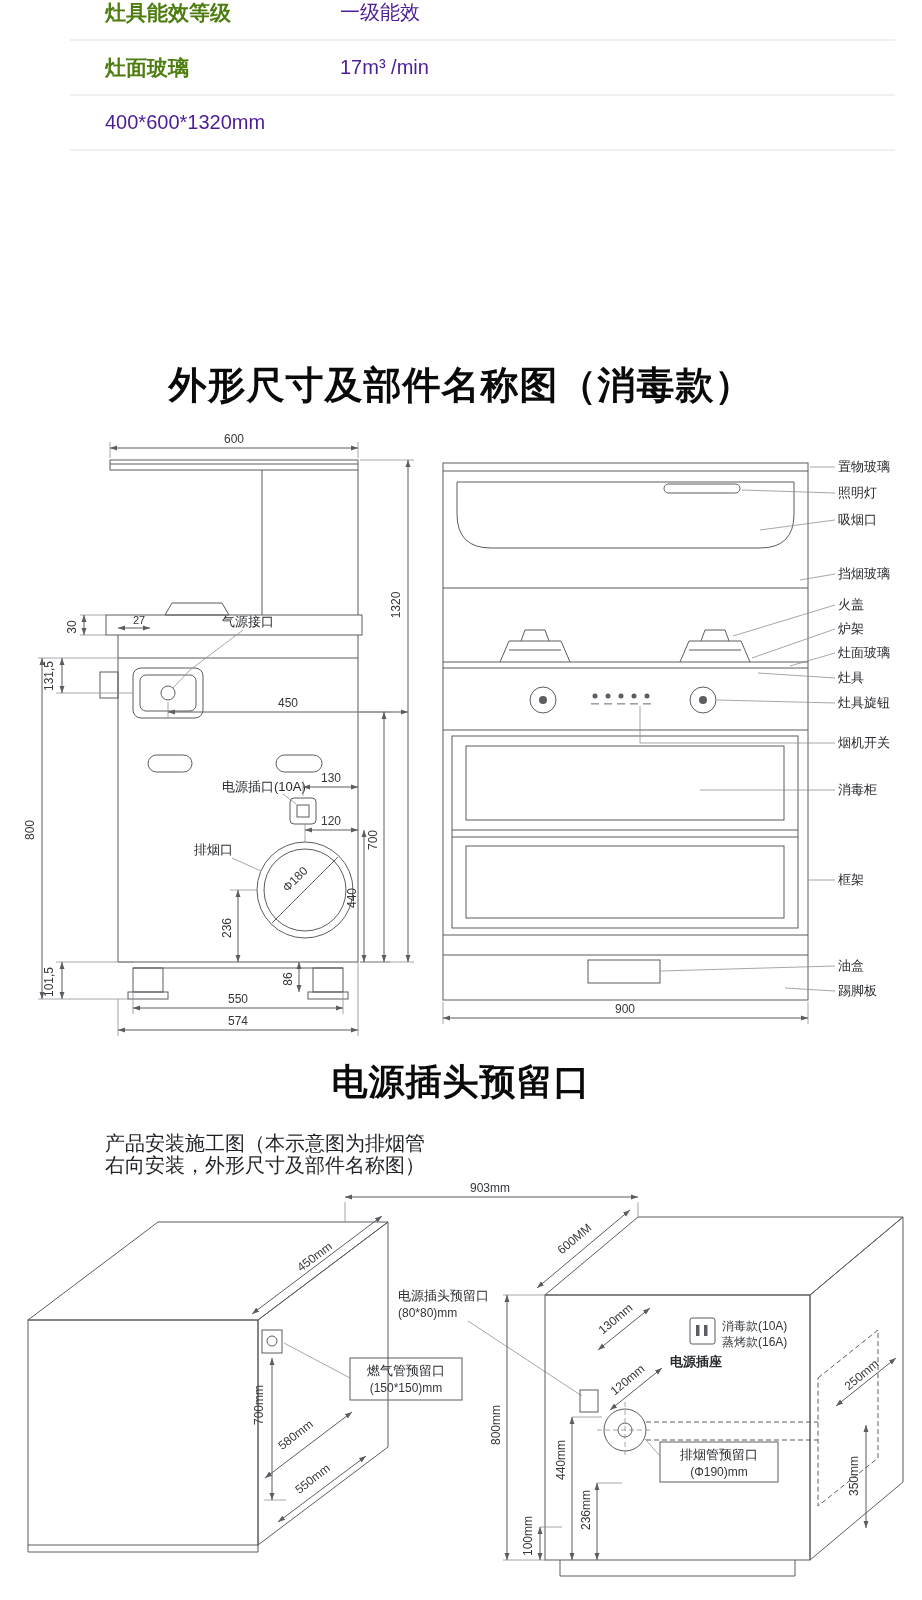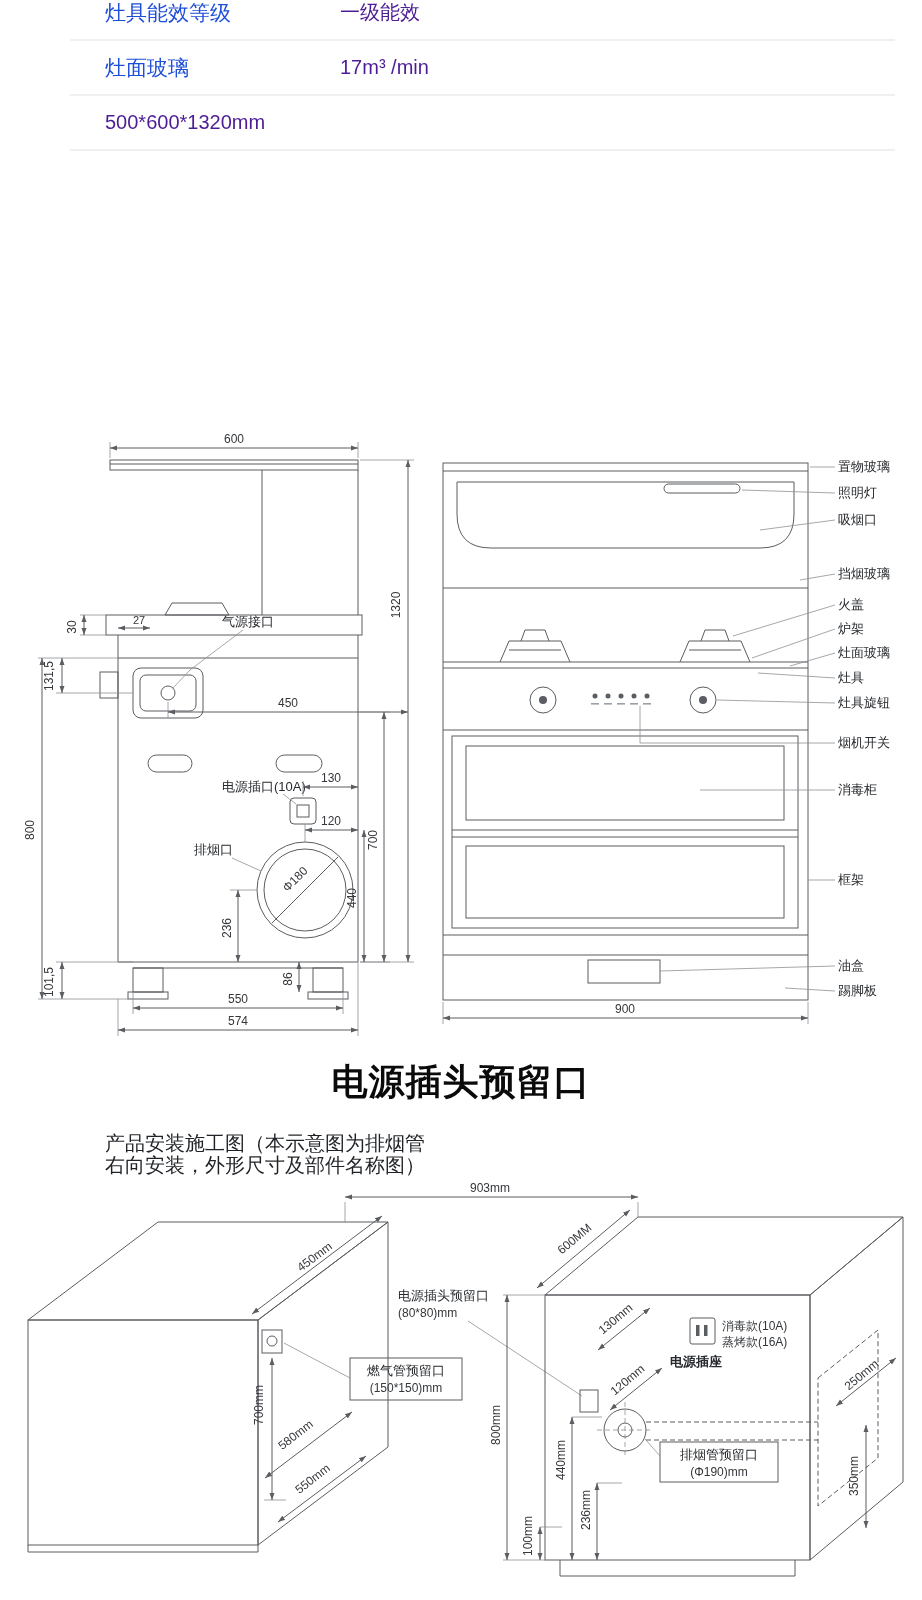"灶具能效等级" .spec-label { color: #1d4ed8 -> #4d7c0f; font-weight: 400 -> 700 }
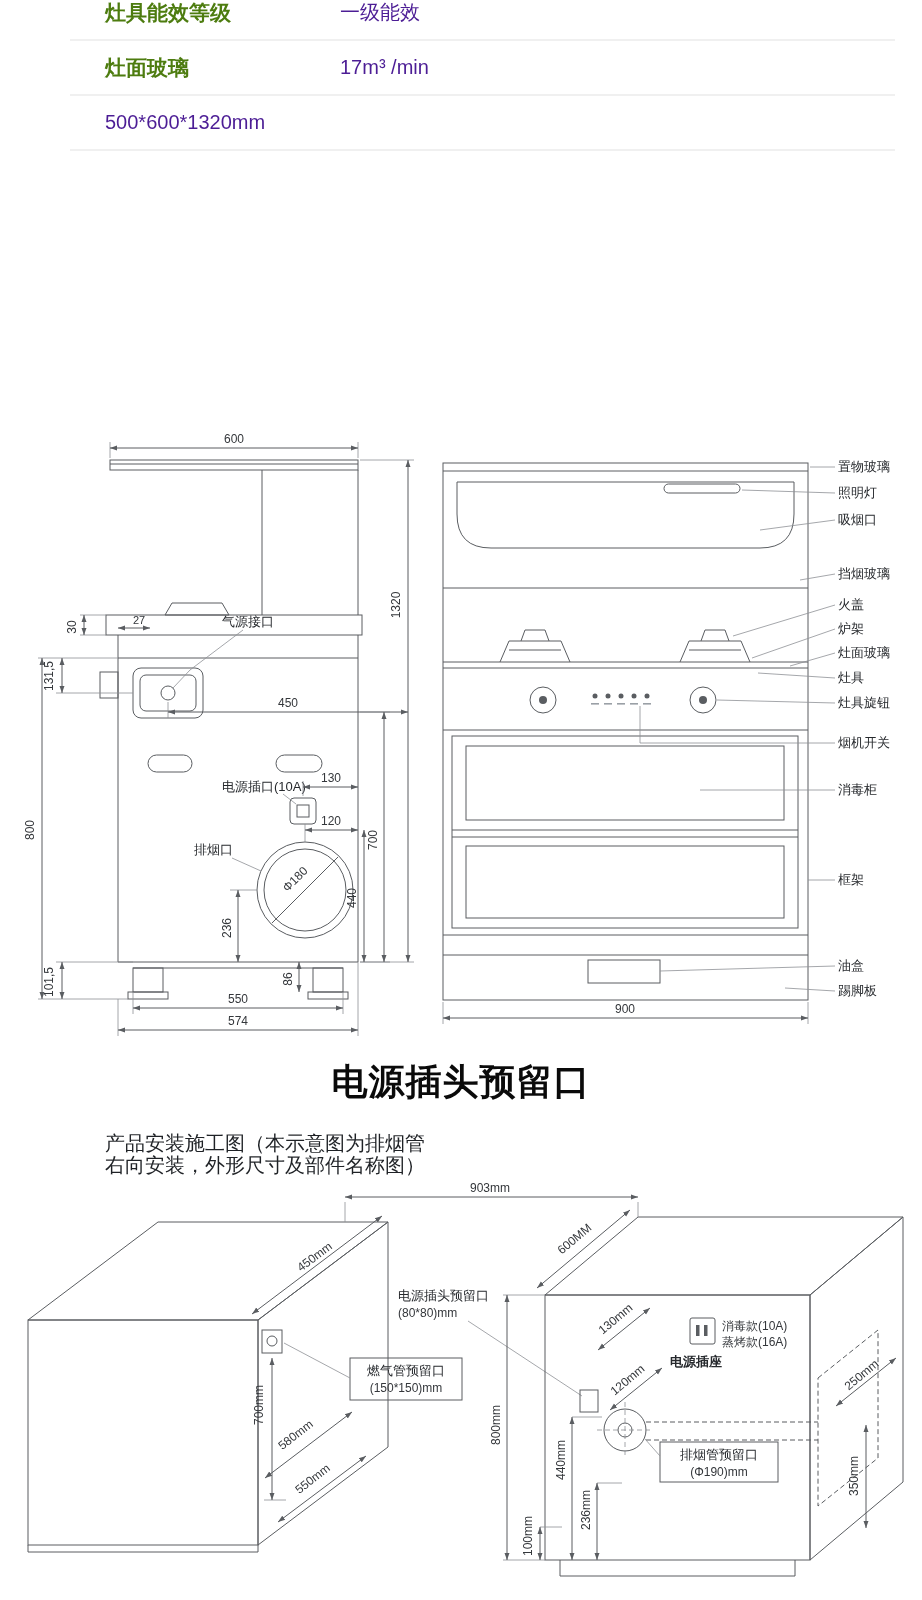"500*600*1320mm" div.spec-value { text: 500 -> 400 }
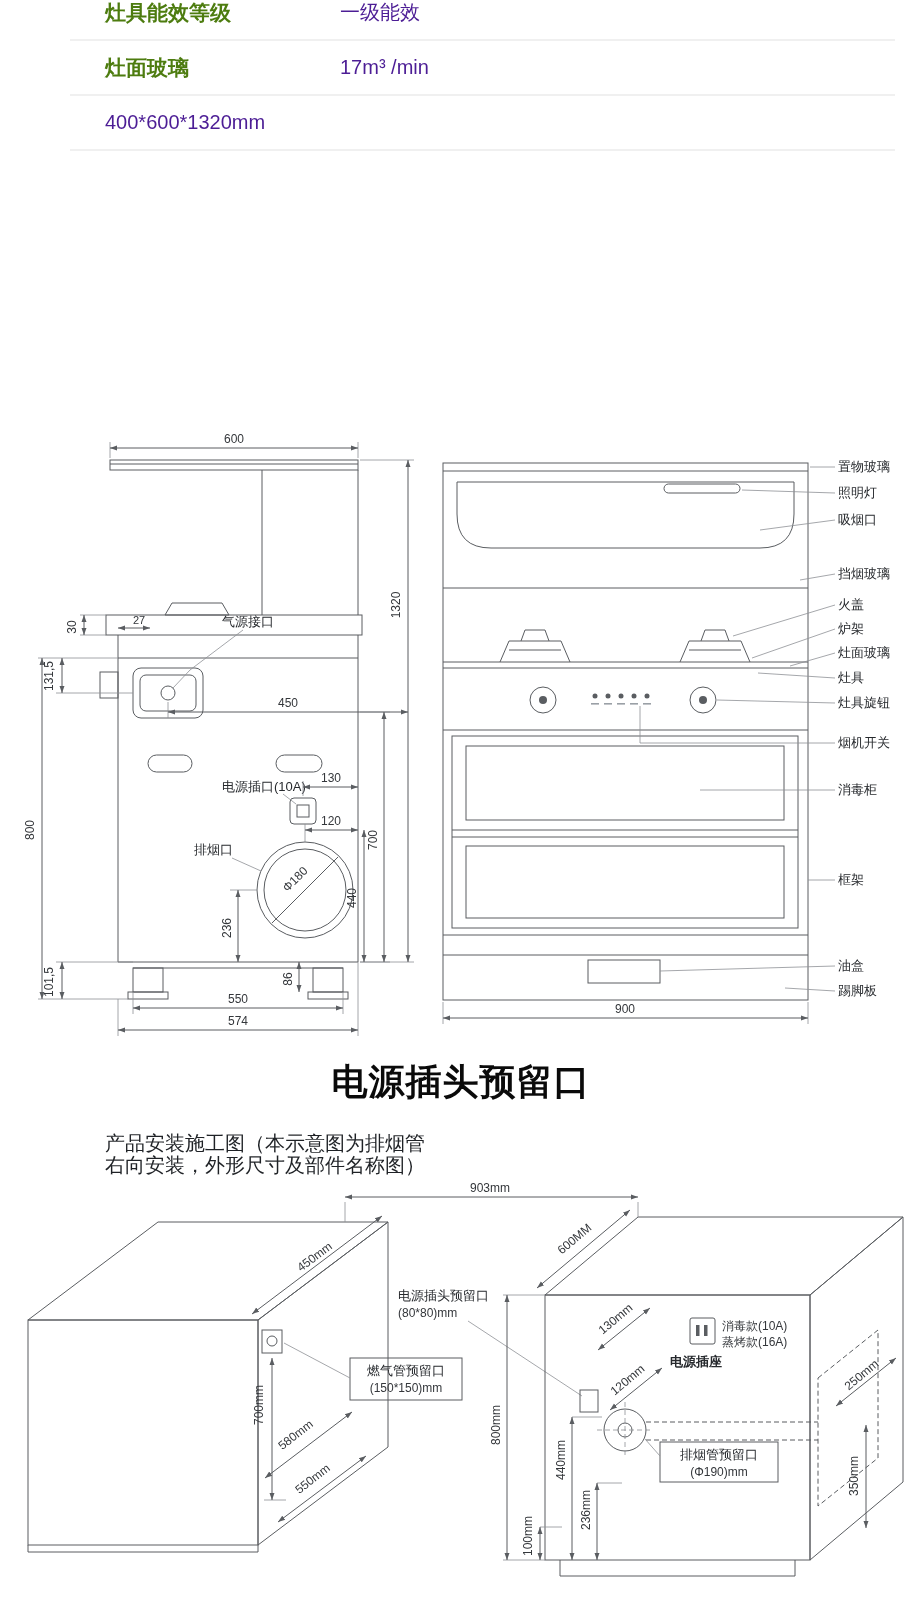"外形尺寸及部件名称图（消毒款）" div.sec-title { html: none -> <div>外形尺寸及部件名称图（消毒款）</div> }
